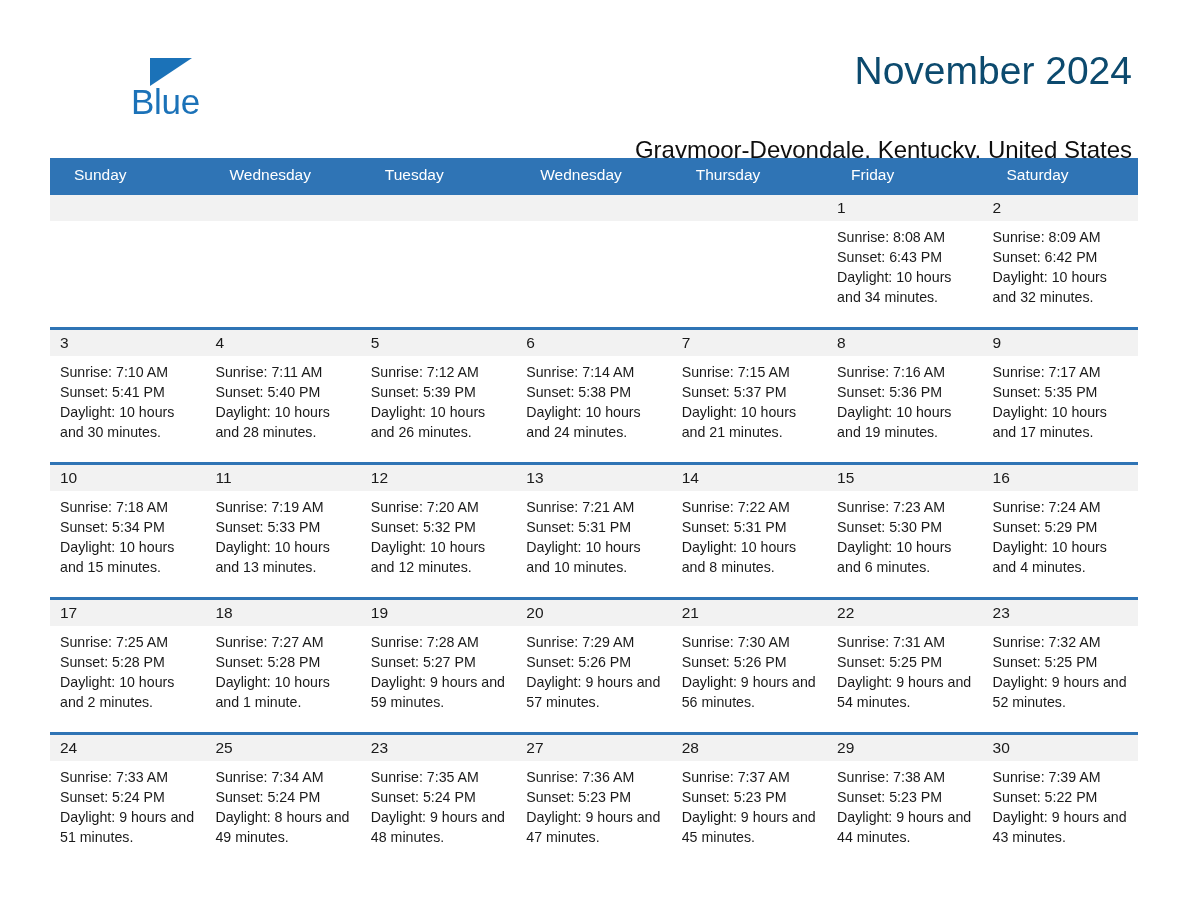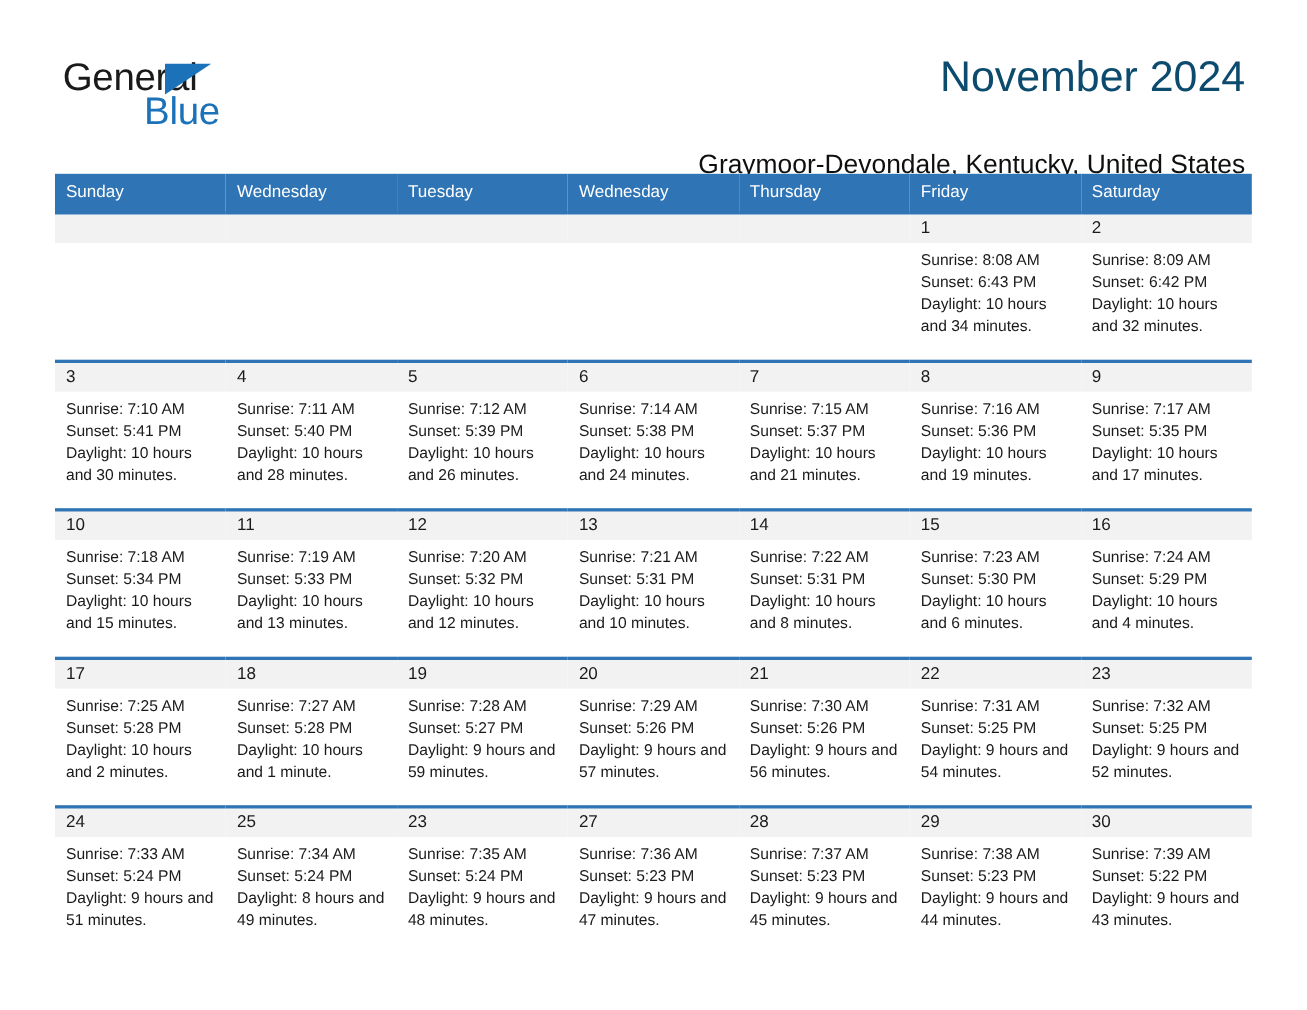"General" span.logo-general { html: <span>General</span> -> none }
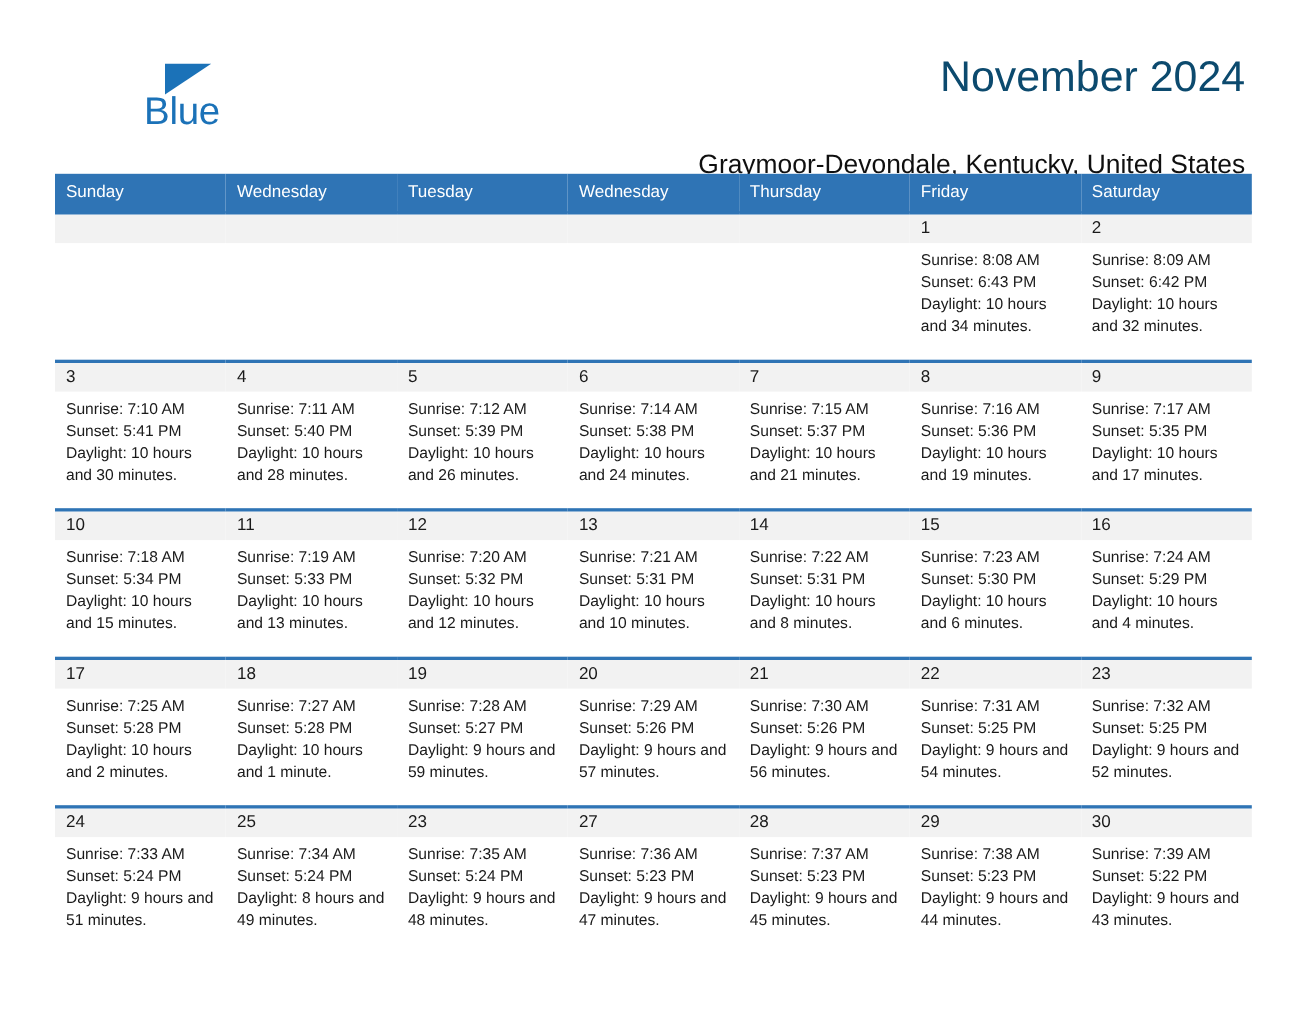"Sunday" .calendar th { padding: 8px 0 8px 10px -> 8px 0 8px 24px }
